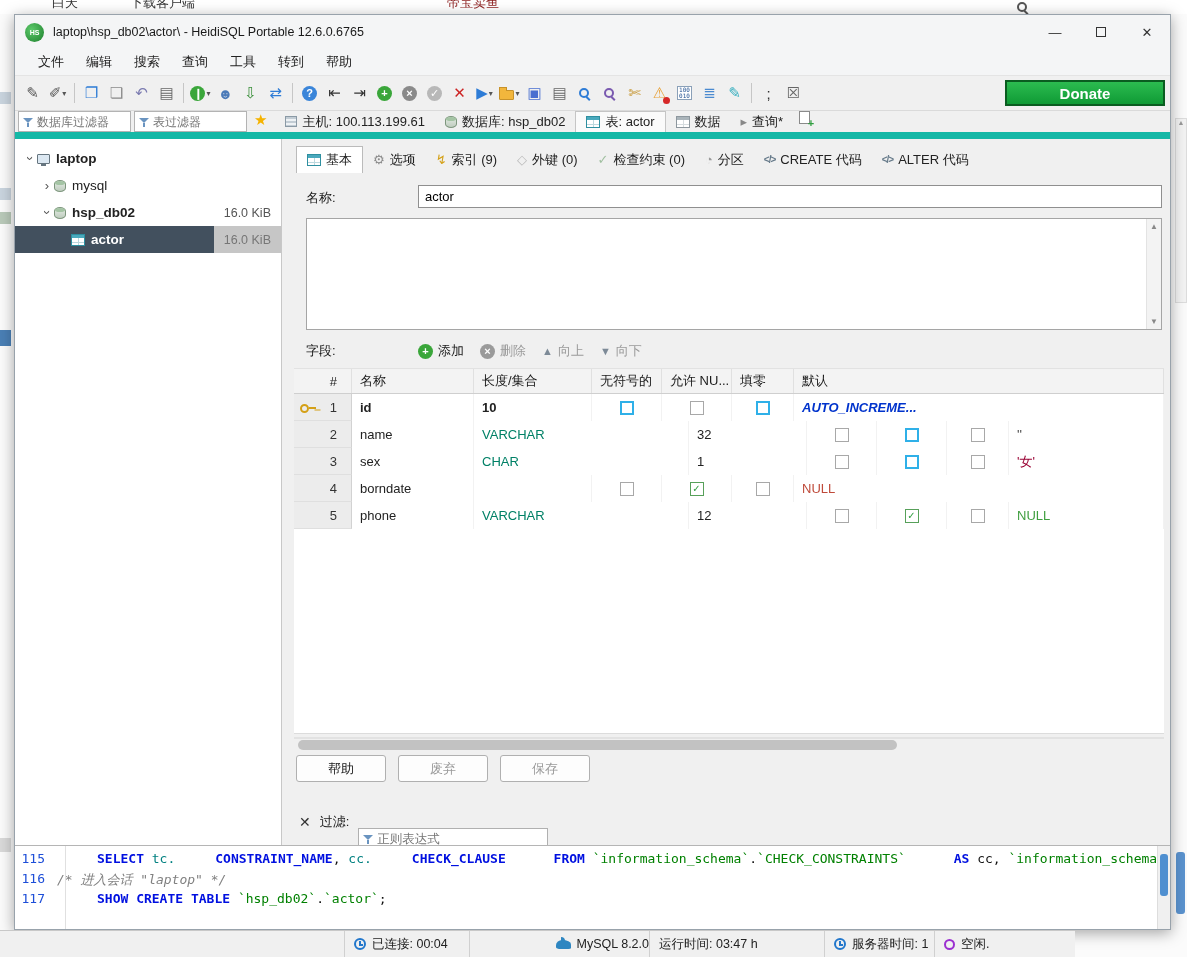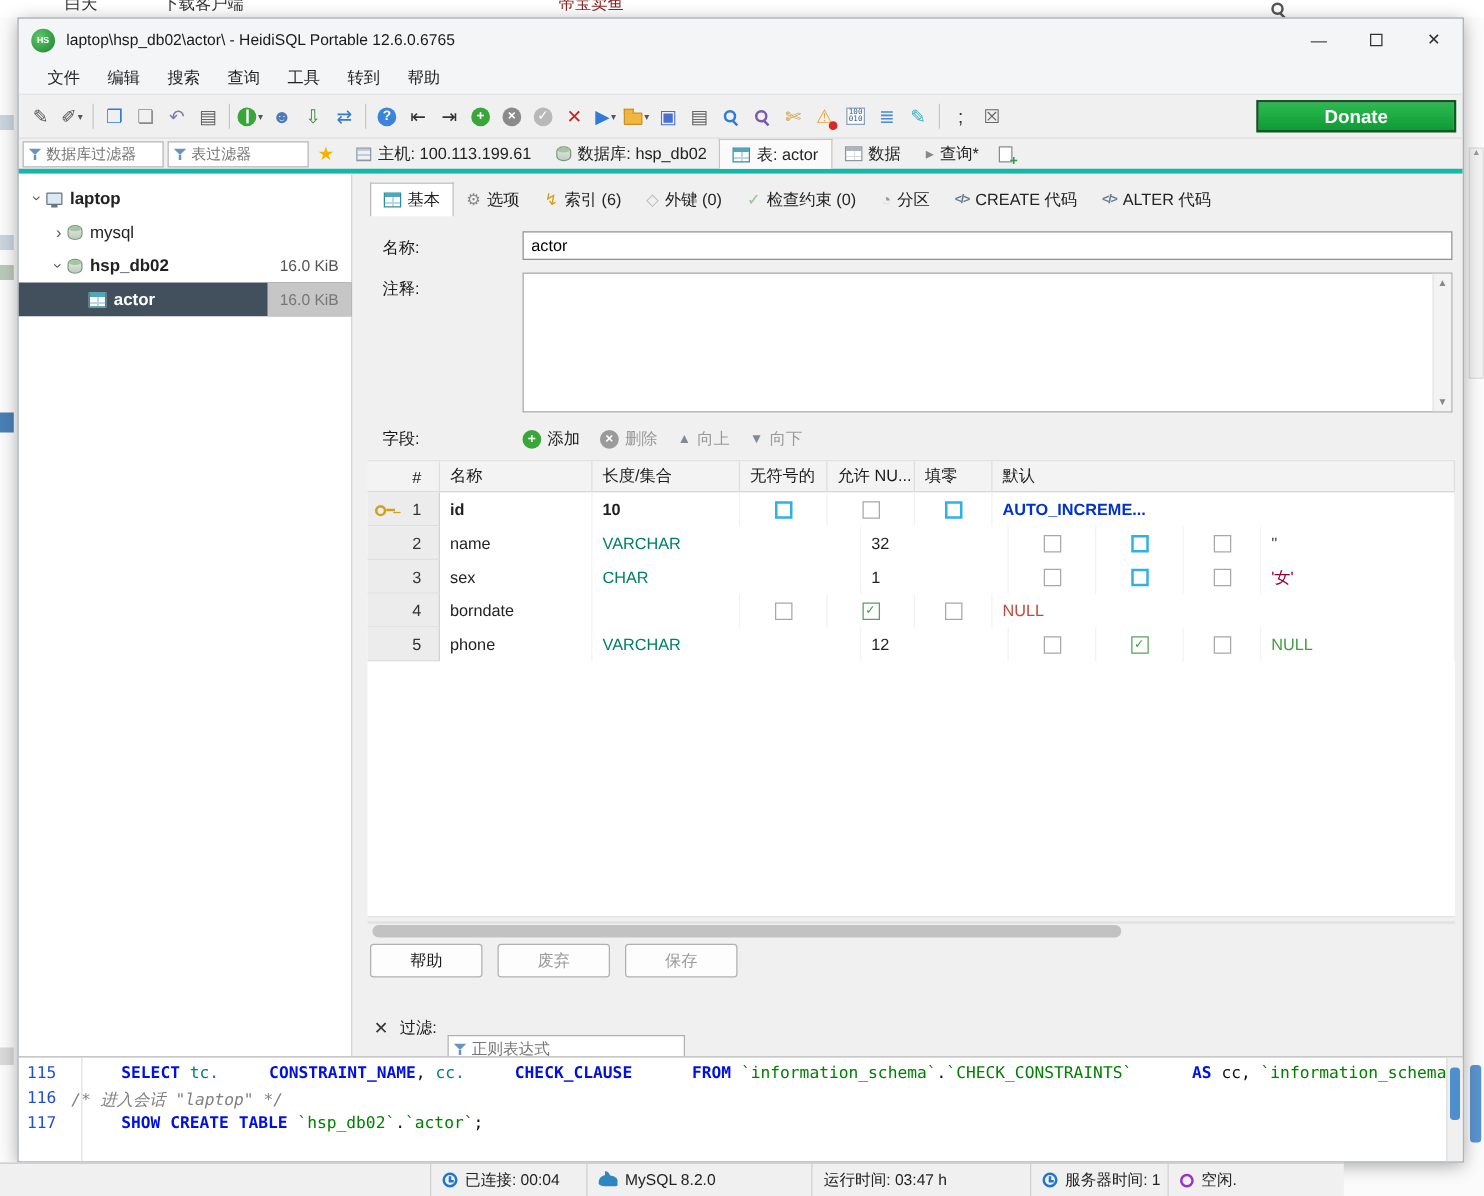"数据库过滤器" .sessrow { align-items: center -> none; border-bottom: 4px solid #14b8a6 -> 7px solid #14b8a6 }
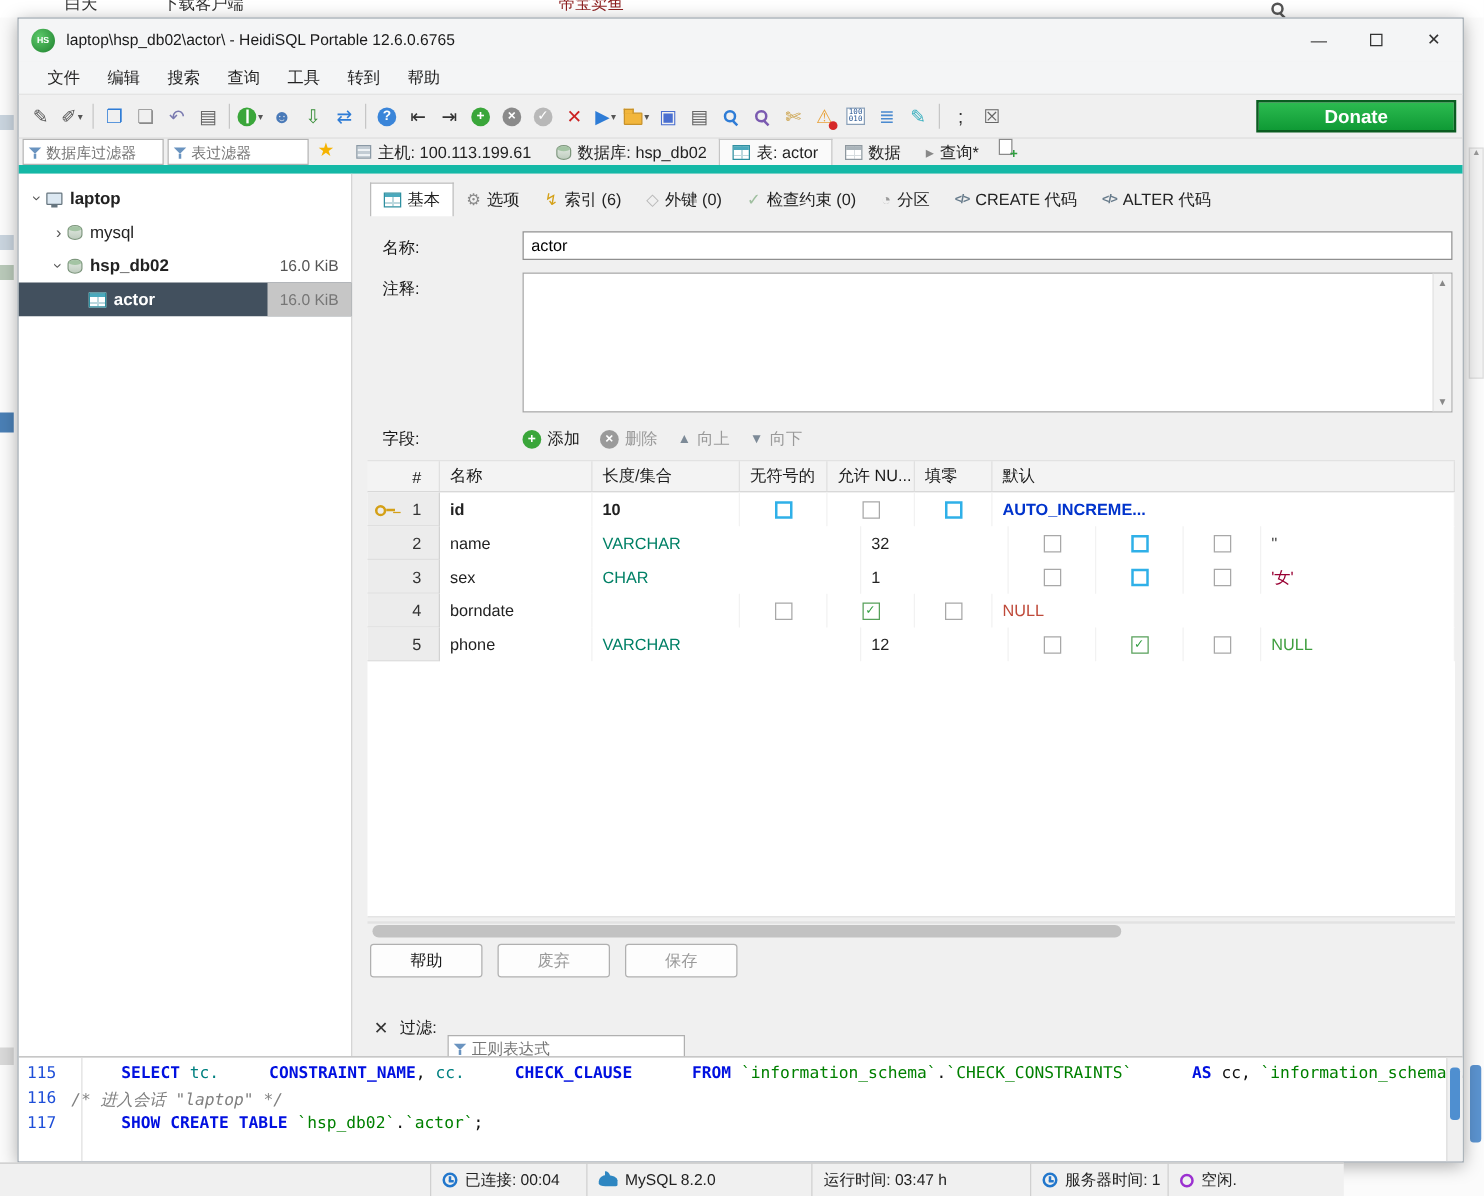"索引 (6)" span { text: 6 -> 9 }
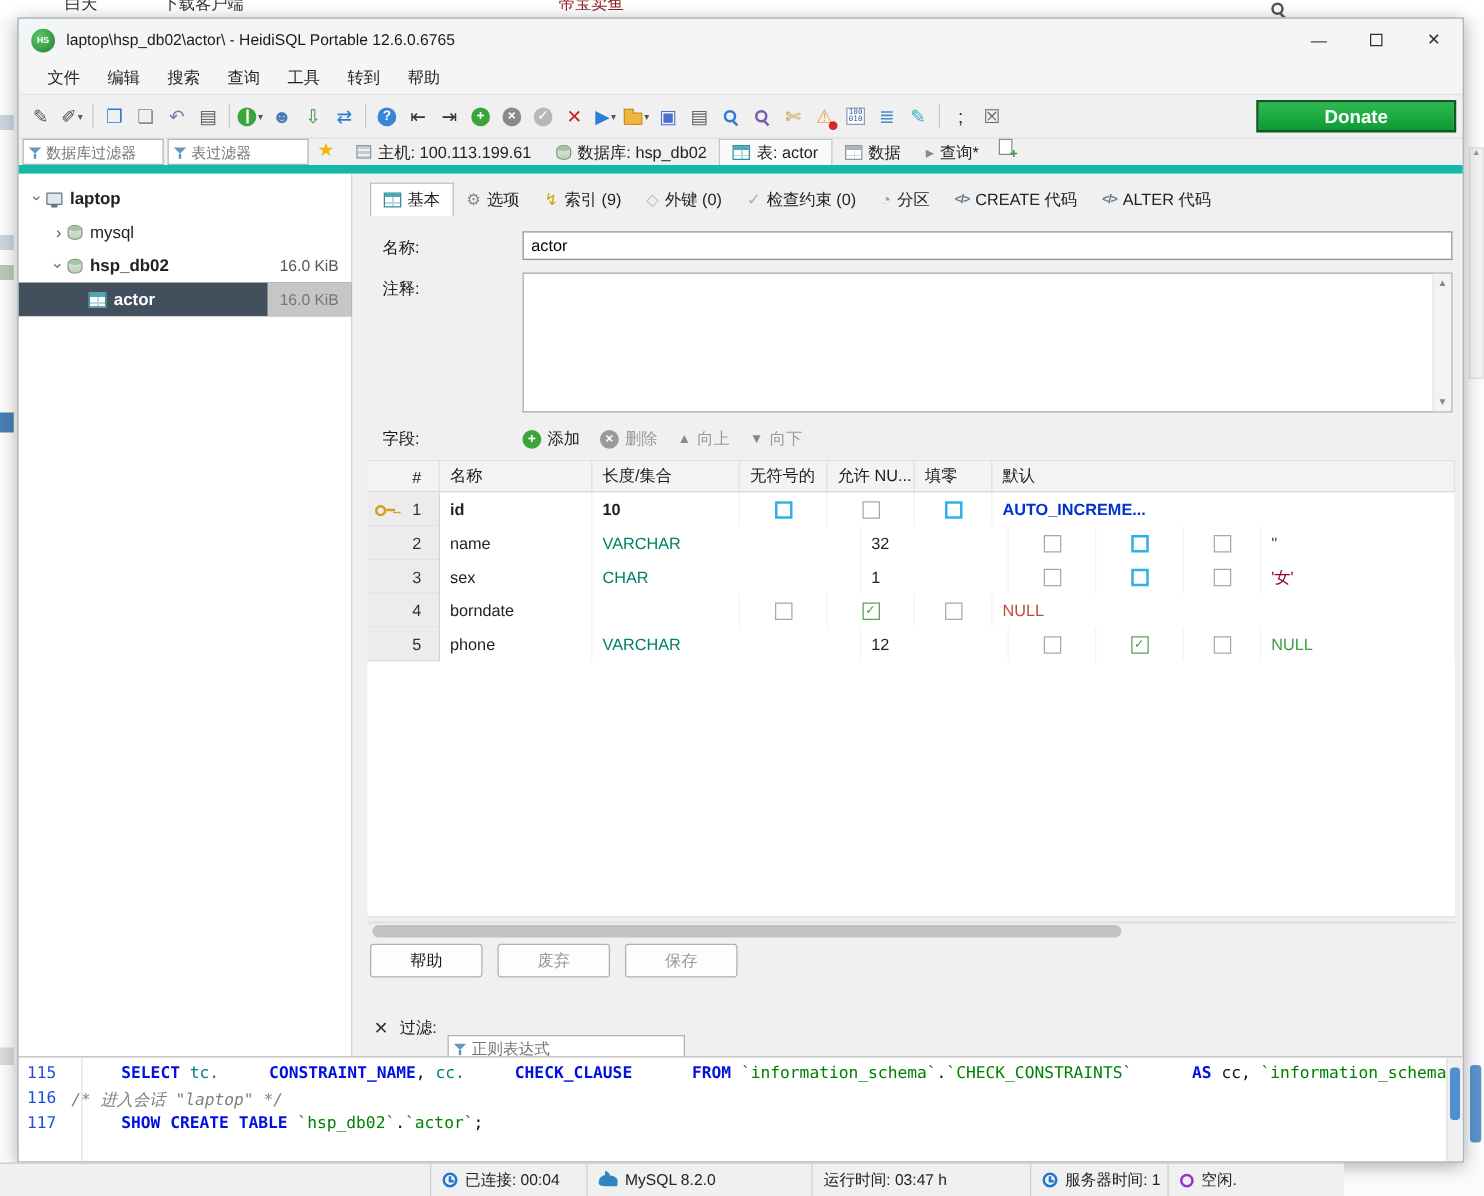"注释:" div.flabel { html: <div>注释:</div> -> none }
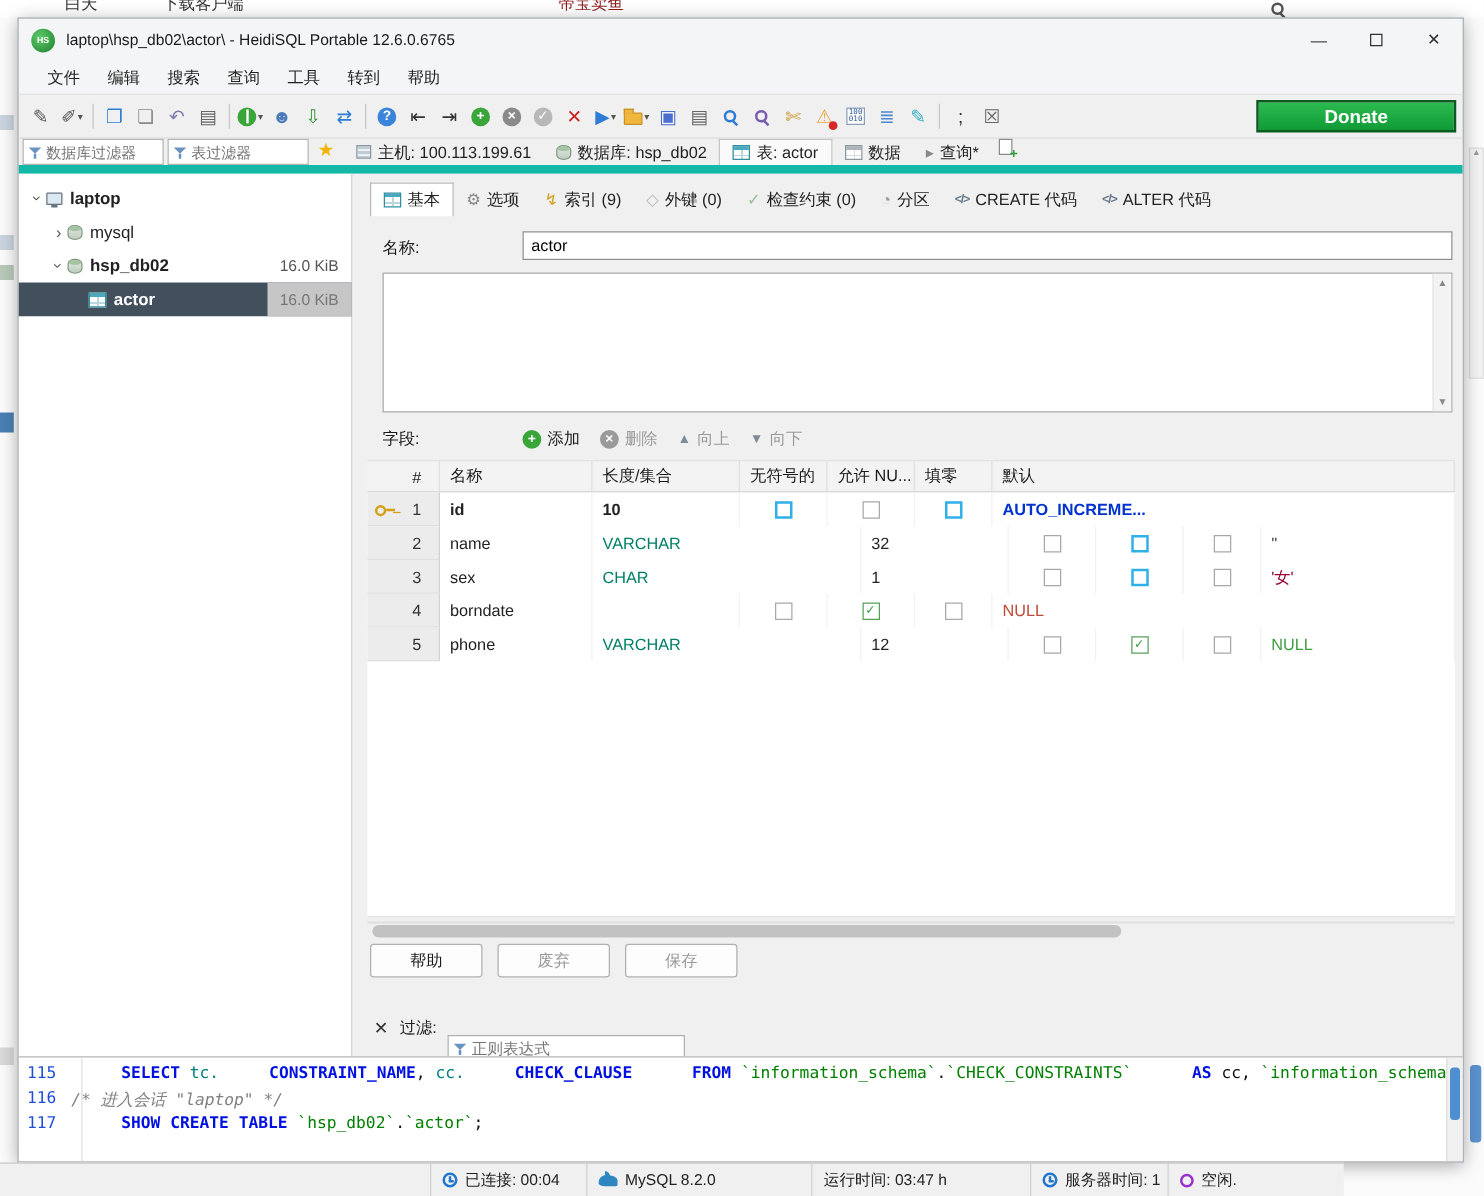"AUTO_INCREME..." div.gc { font-style: none -> italic }
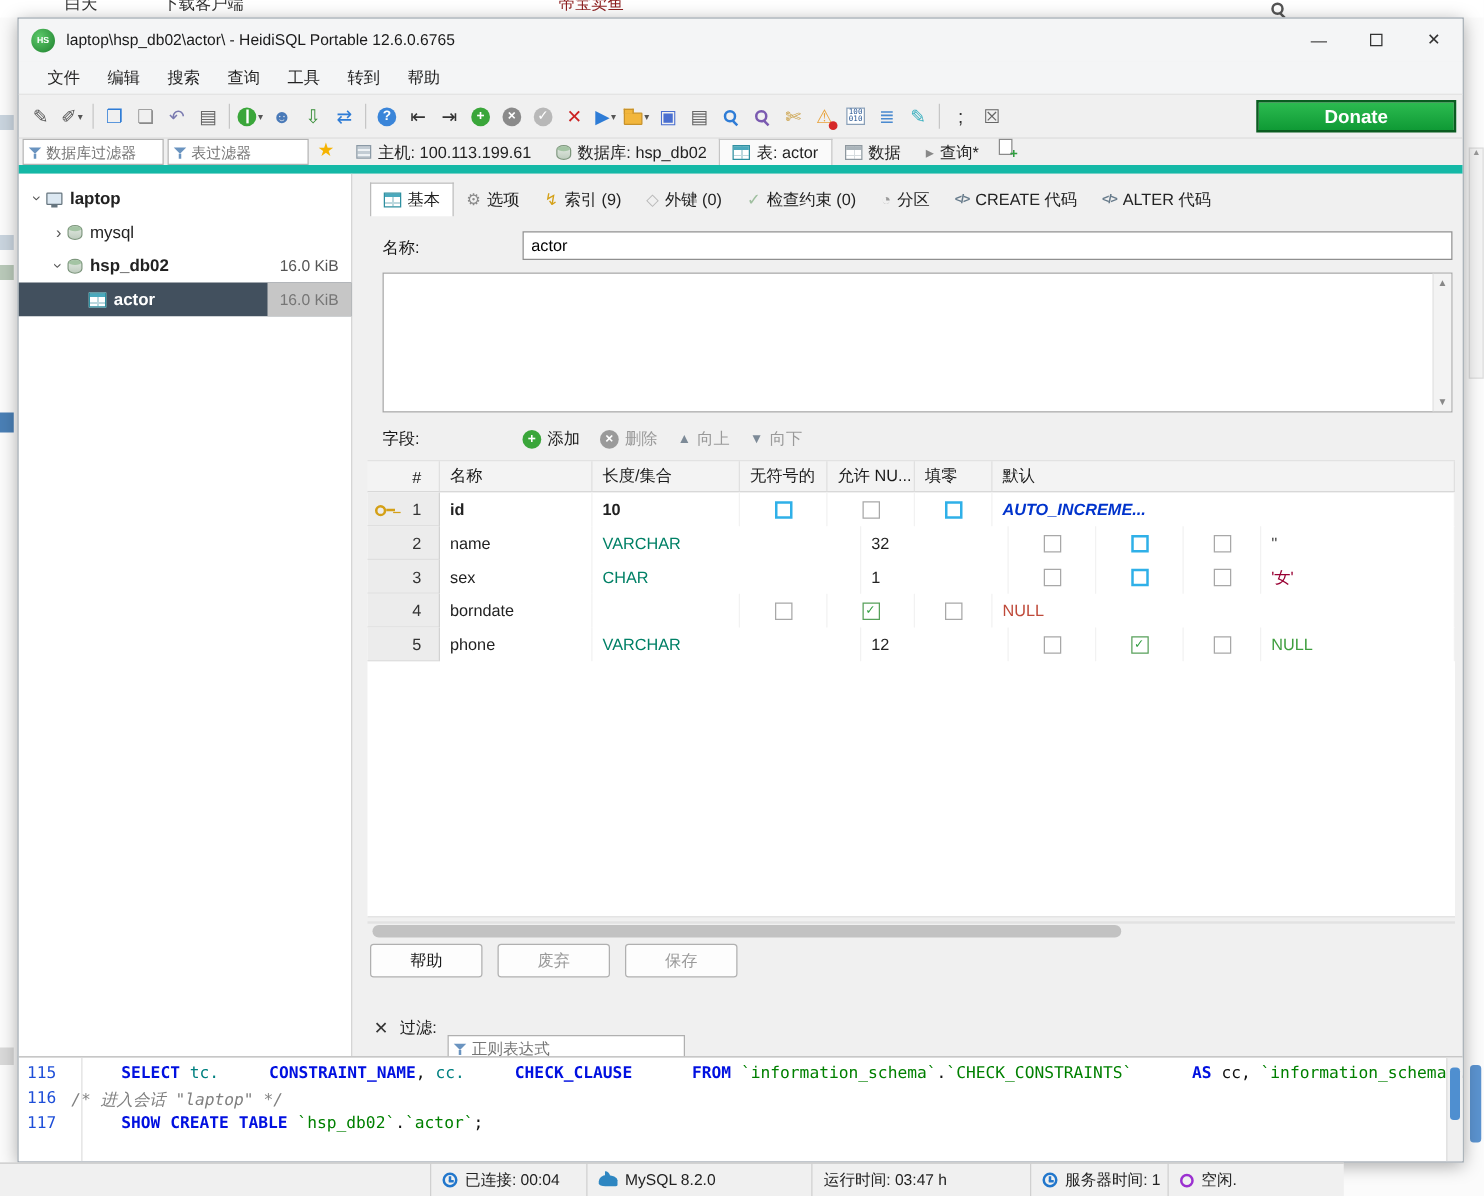"MySQL 8.2.0" div.seg { justify-content: none -> flex-end }
